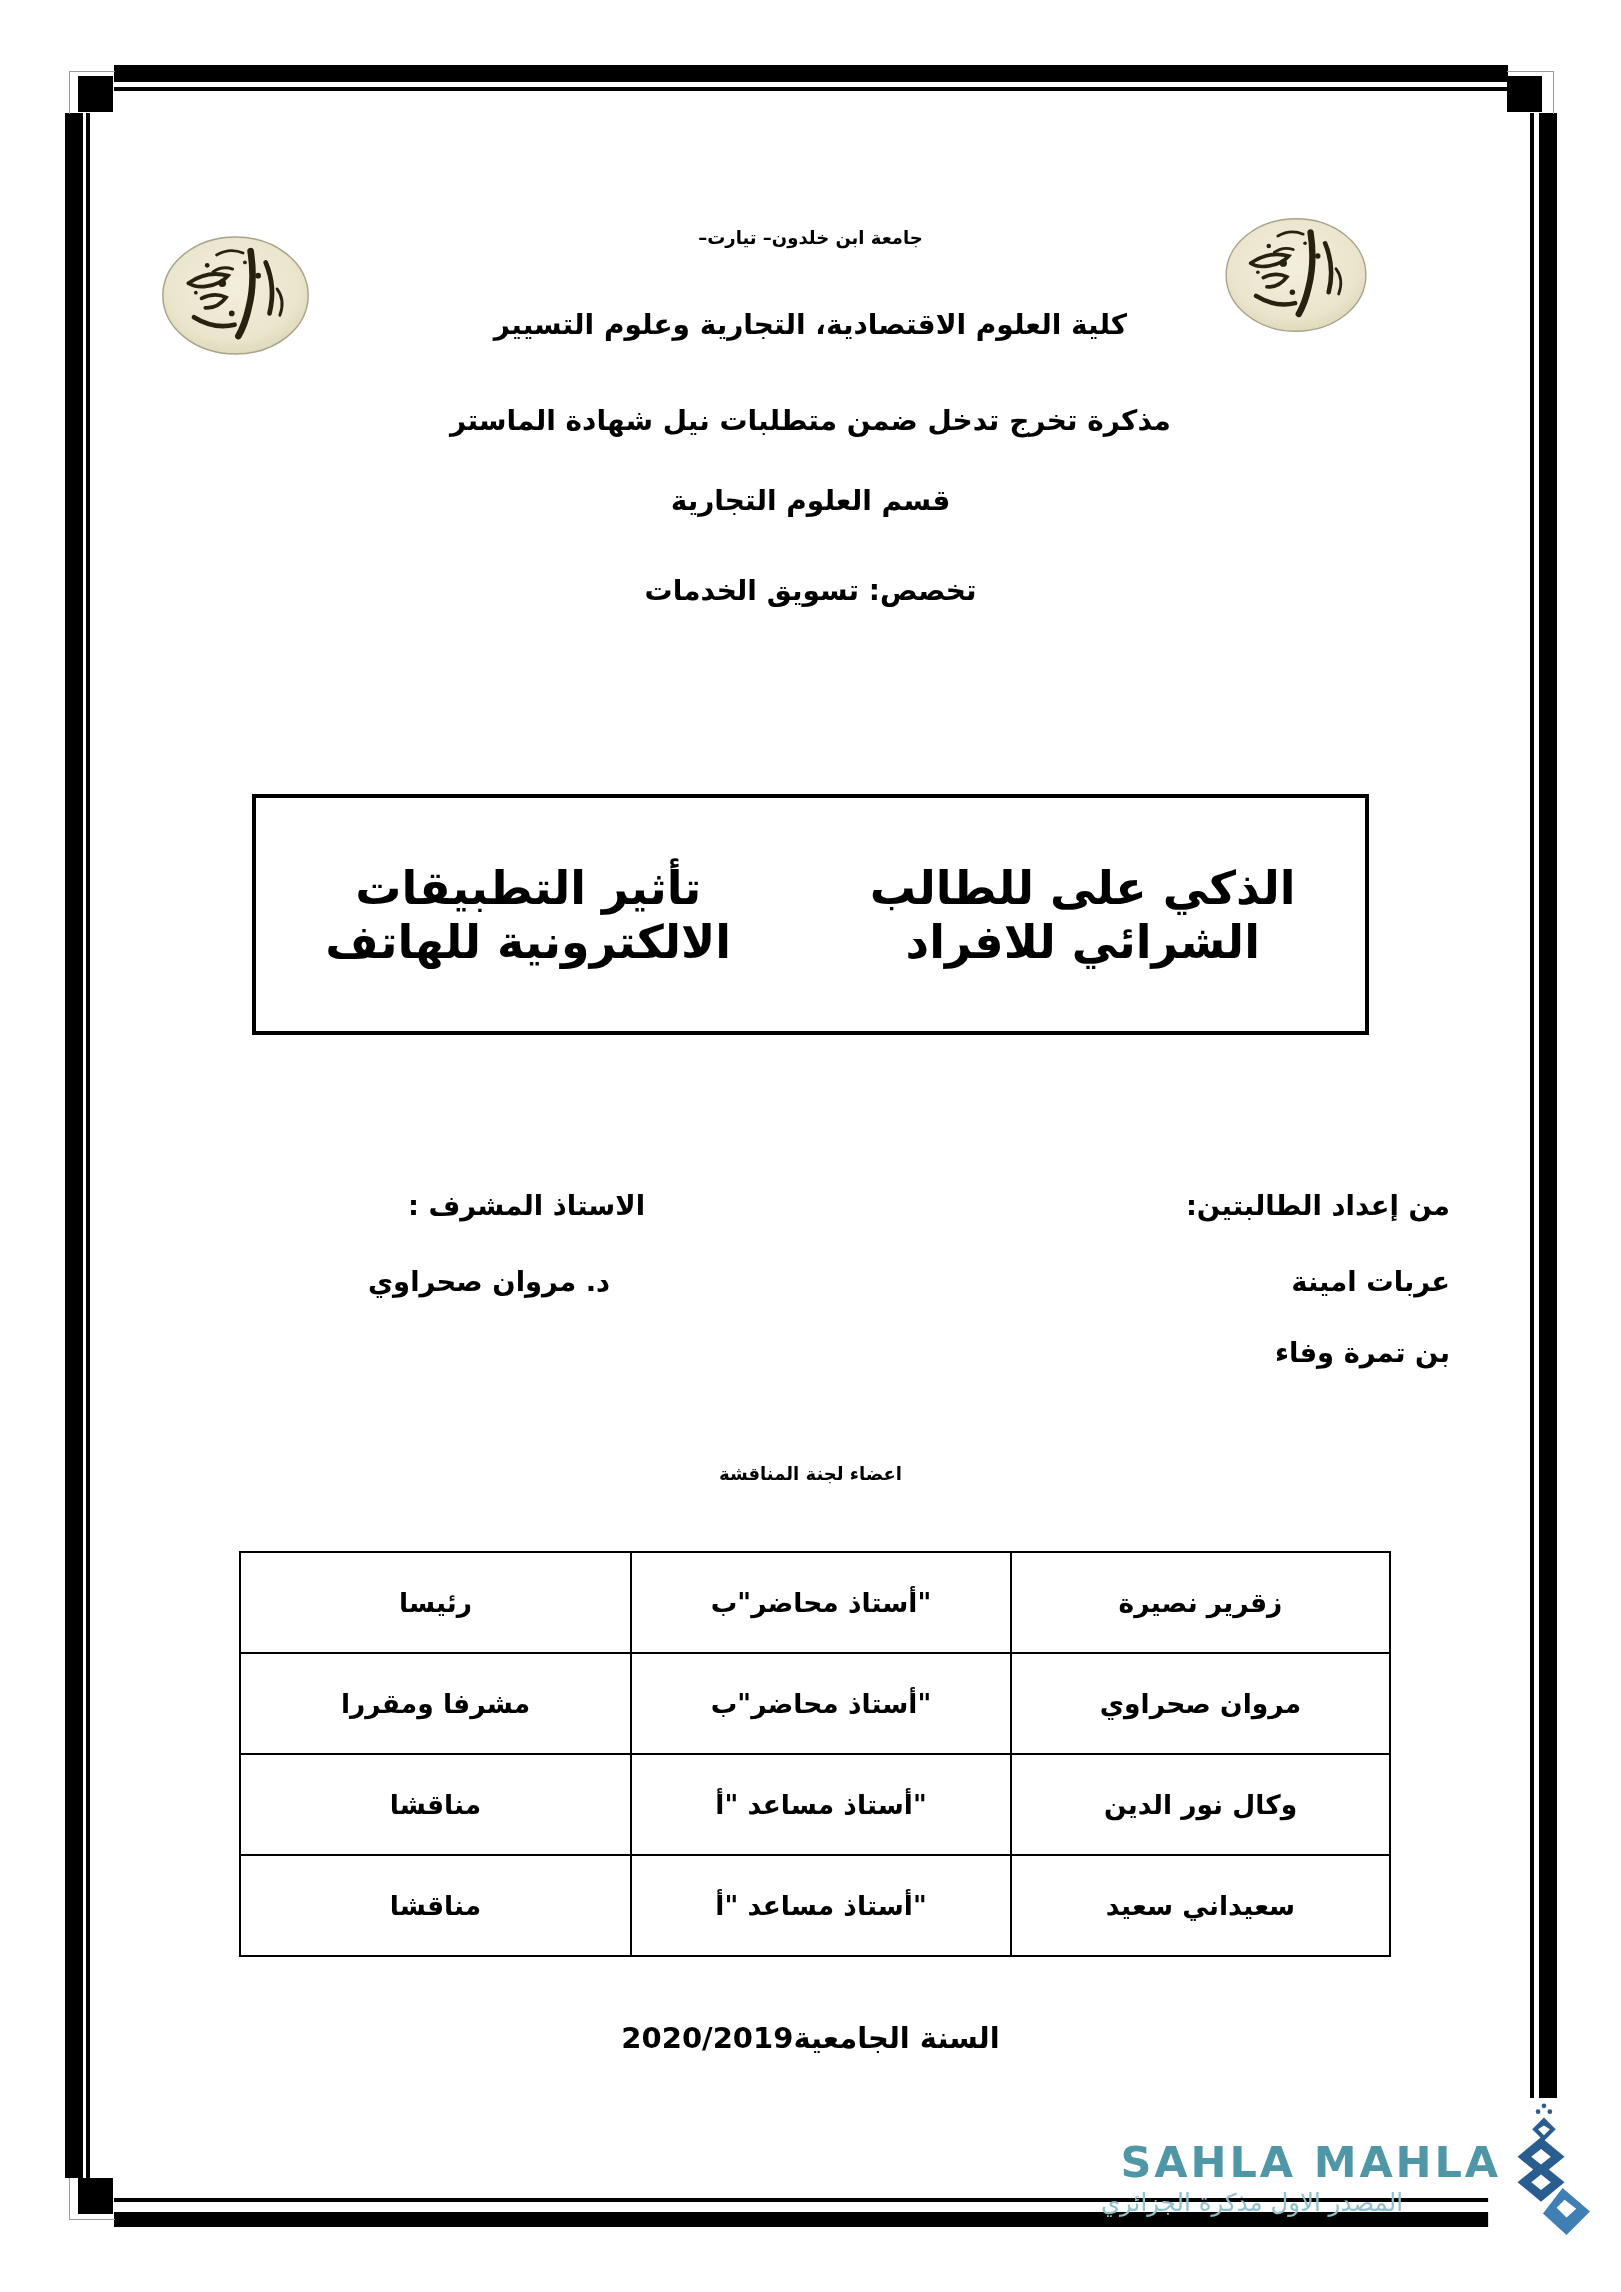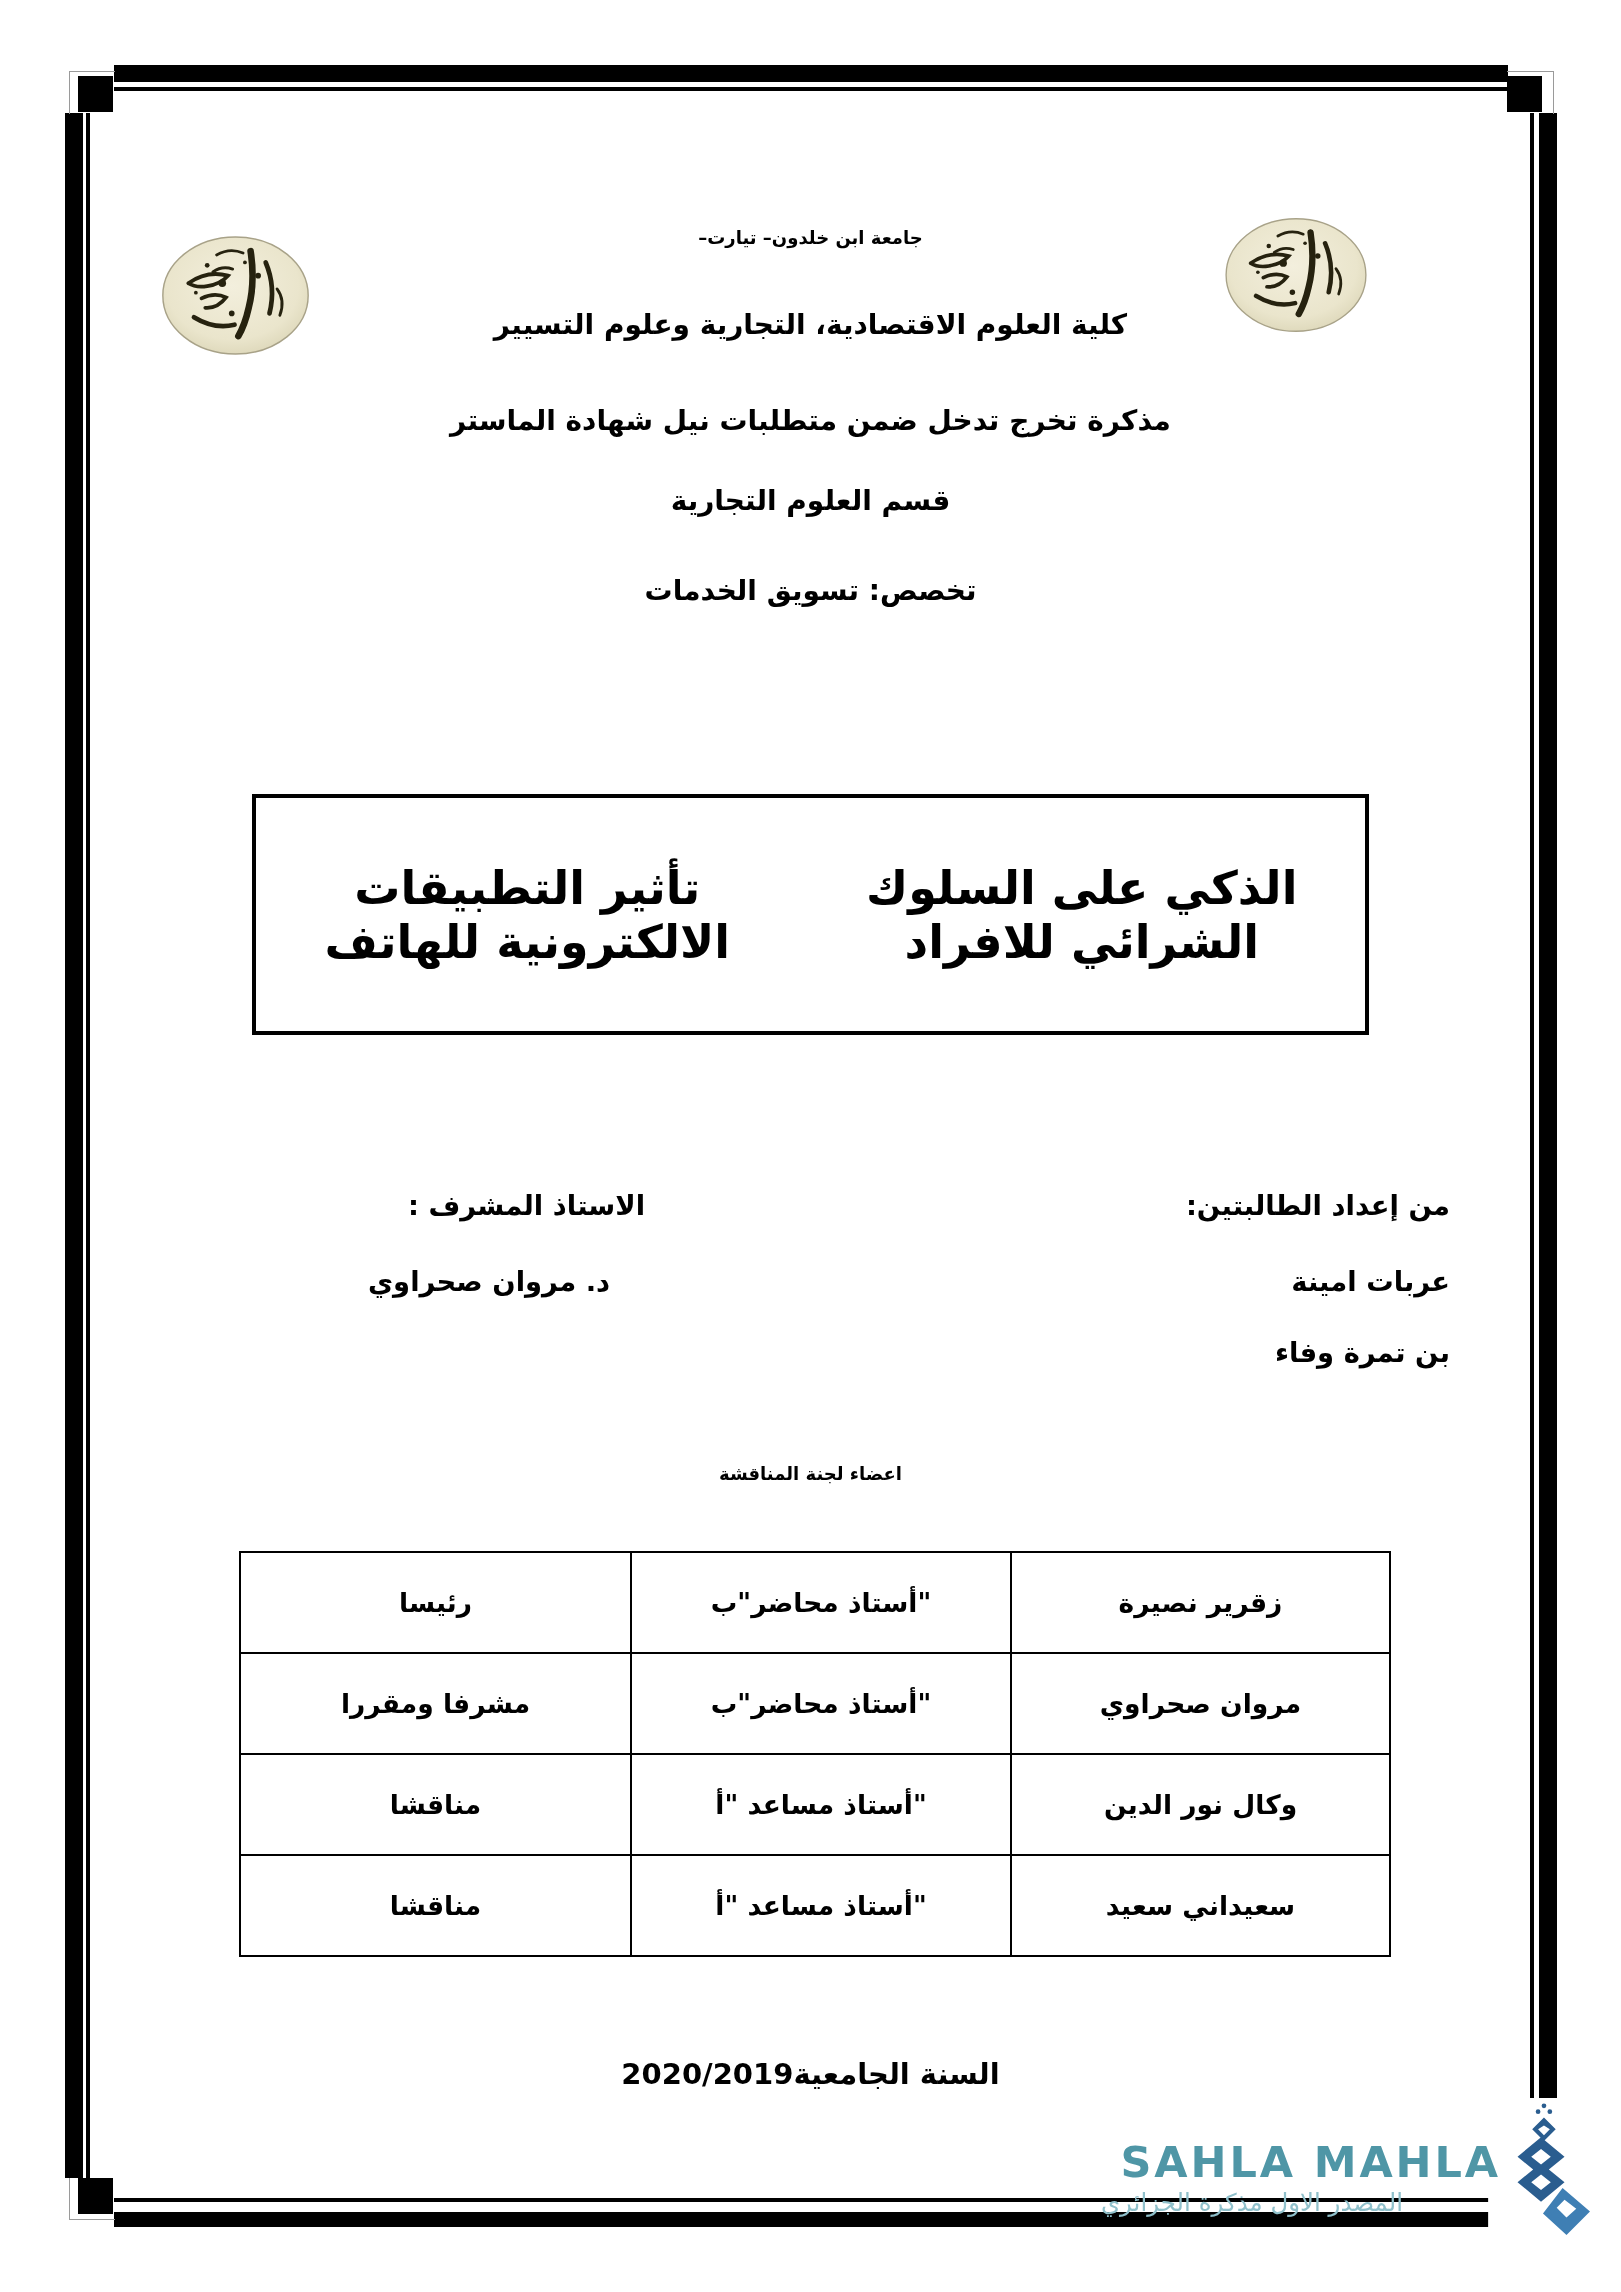"الذكي على السلوك الشرائي للافراد" div.title-line { text: السلوك -> للطالب }
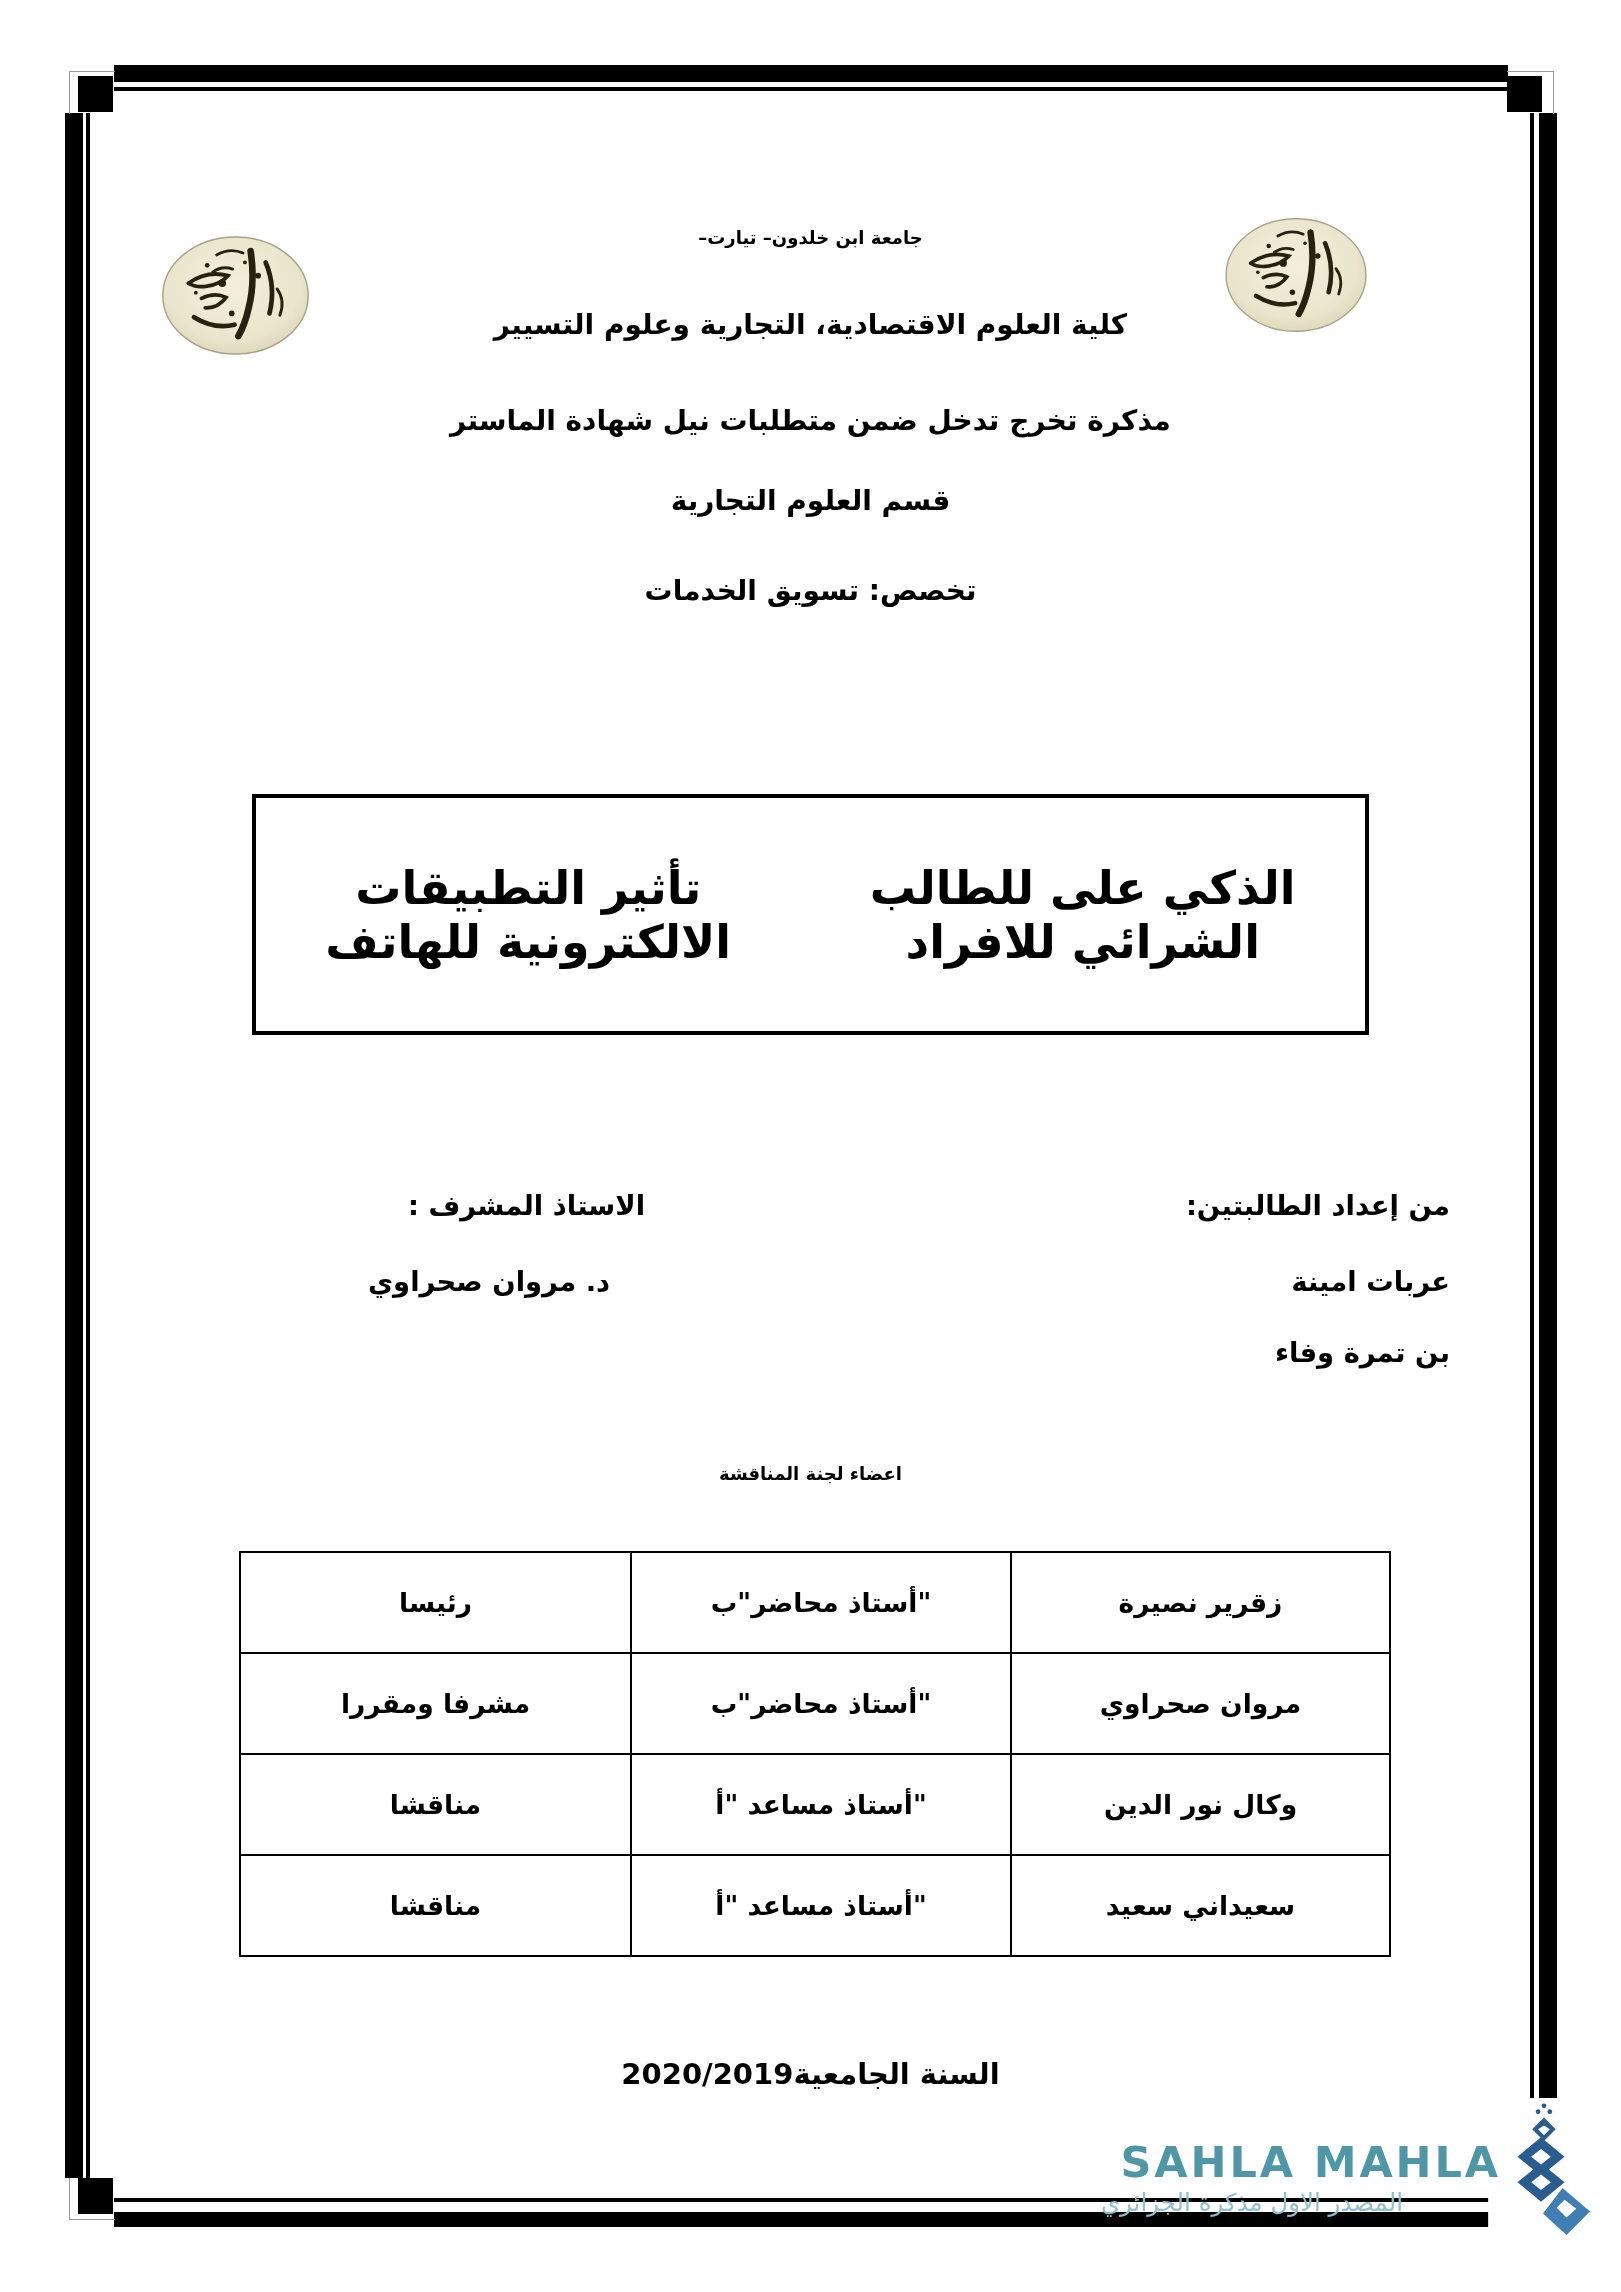"السنة الجامعية2020/2019" .year { margin-top: 36px -> none }
